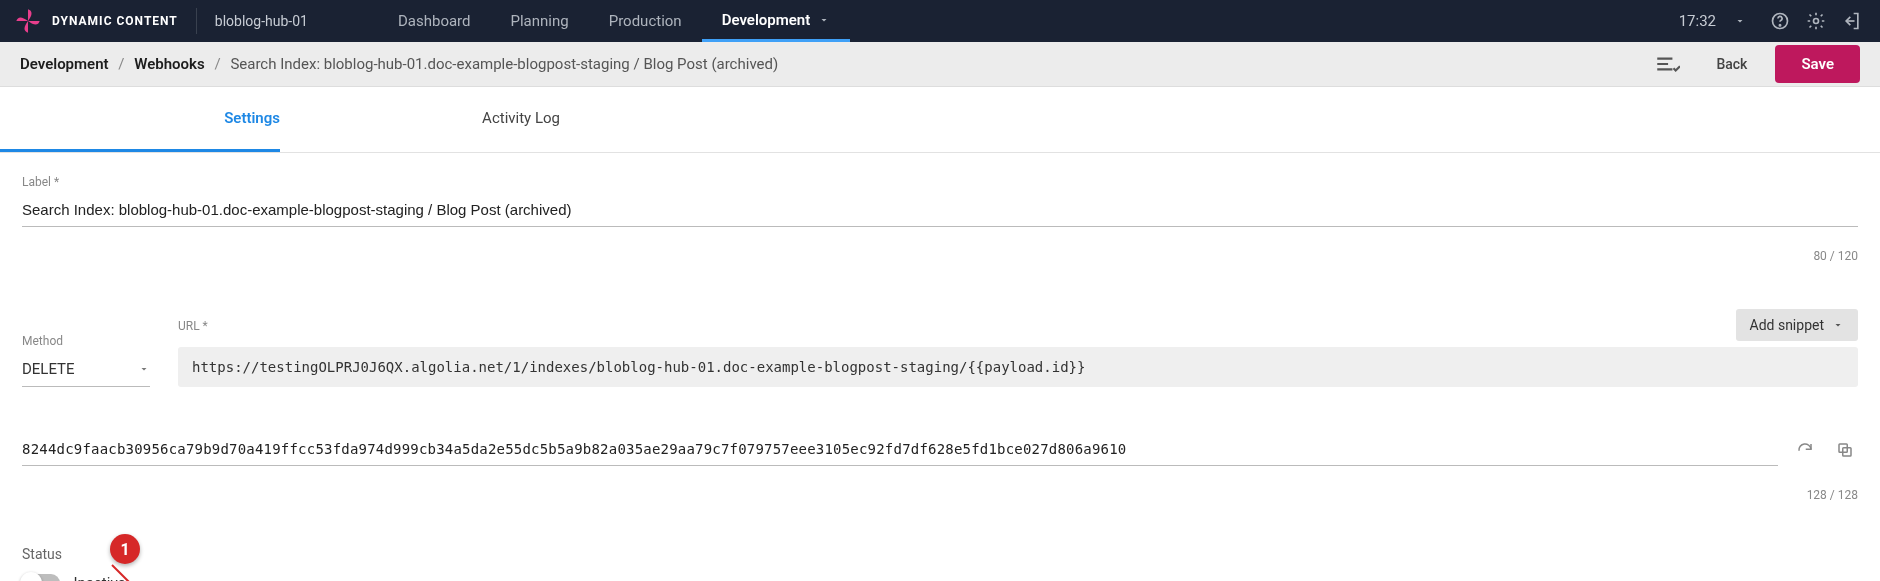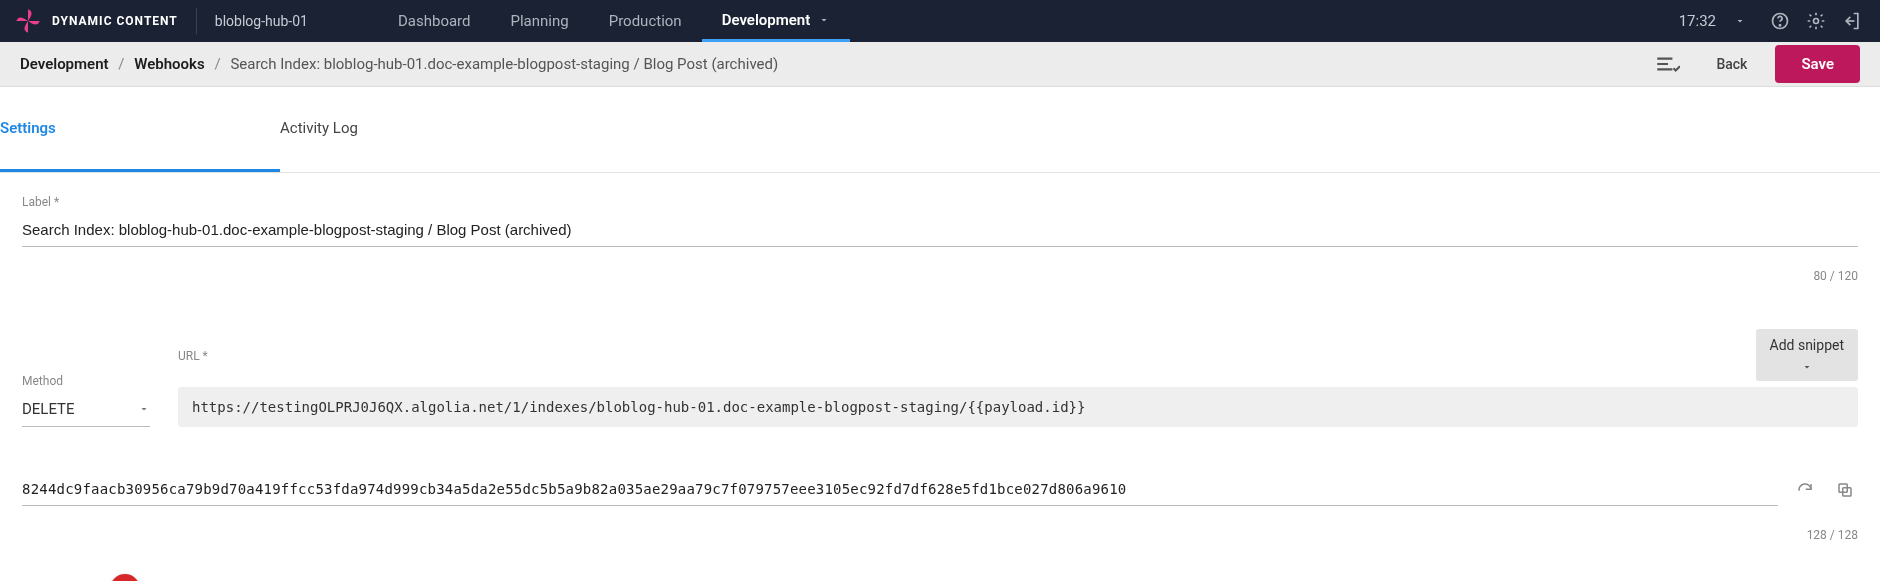"Settings" .tab { padding: 32px 0 -> 22px 0; text-align: left -> right }
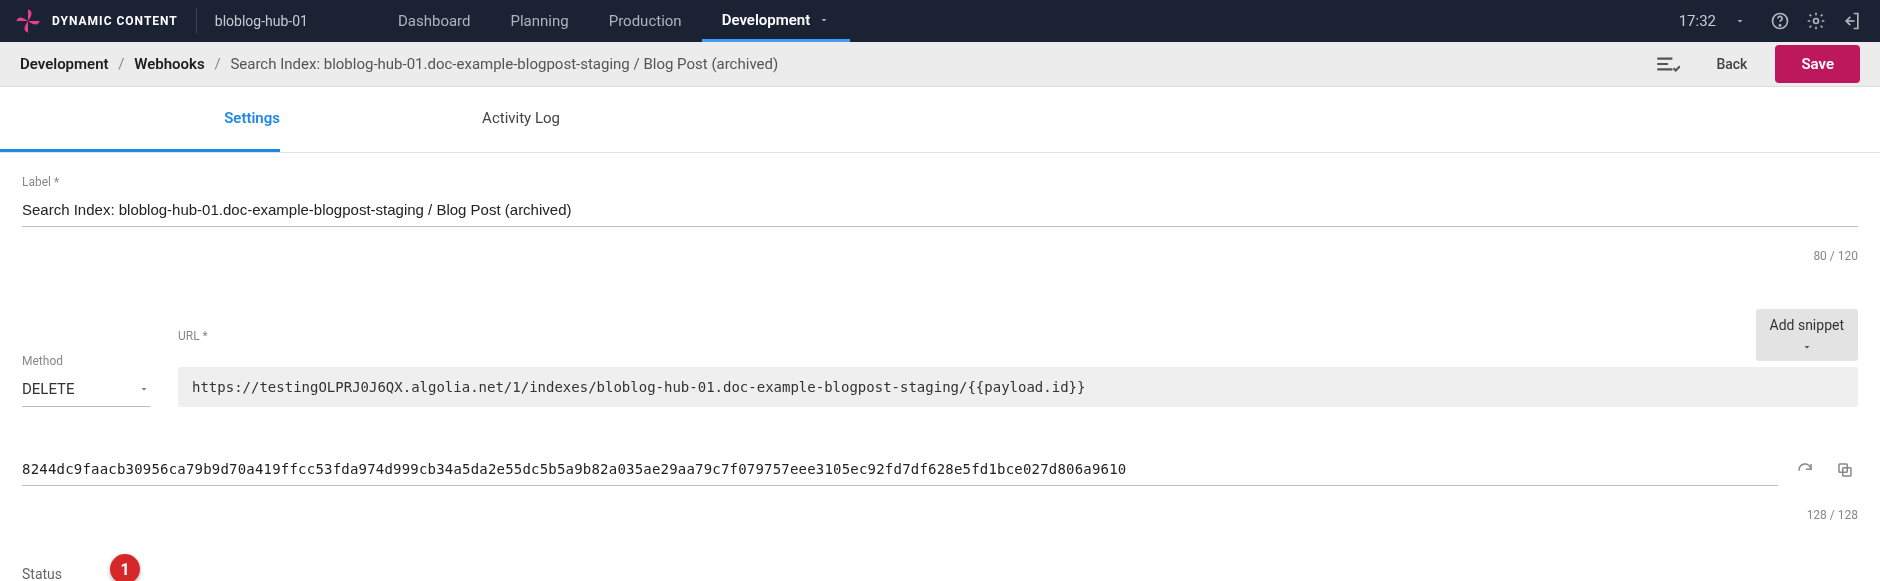"Add snippet" .snippet-btn { flex-direction: column -> none }
